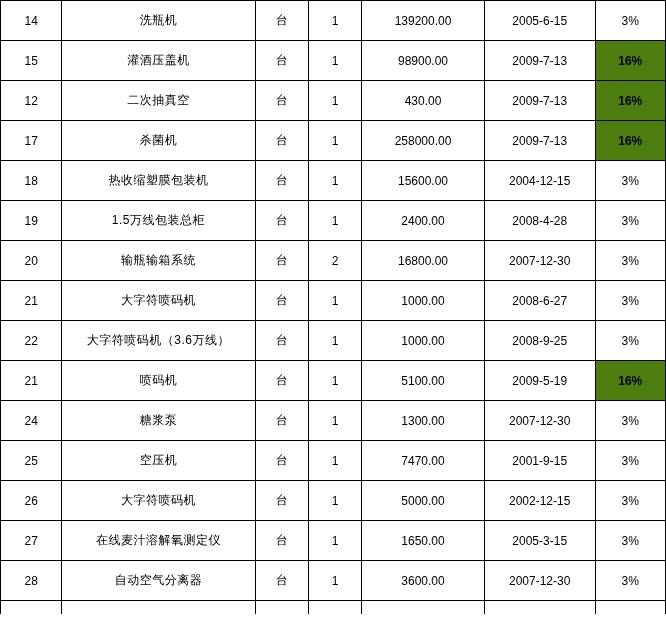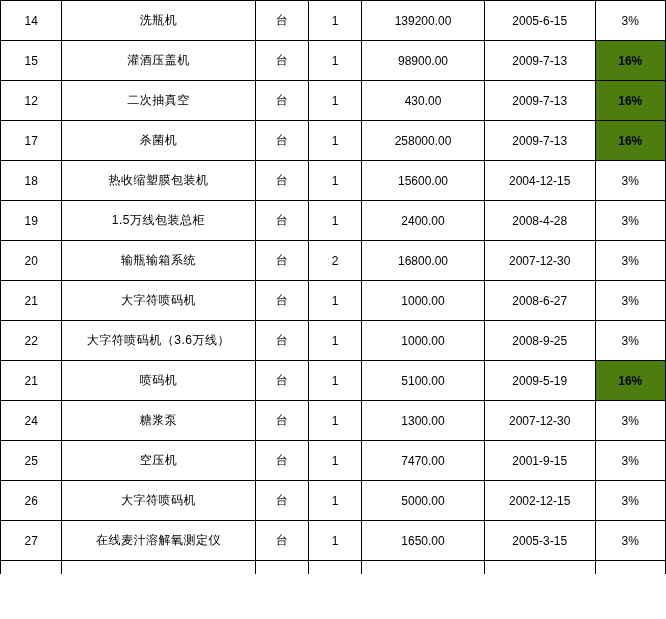"28" tr { html: none -> <tr> <td>28</td> <td>自动空气分离器</td> <td>台</td> <td>1</td> <td>3600.00</td> <td>2007-12-30</td> <td>3%</td> </tr> }
